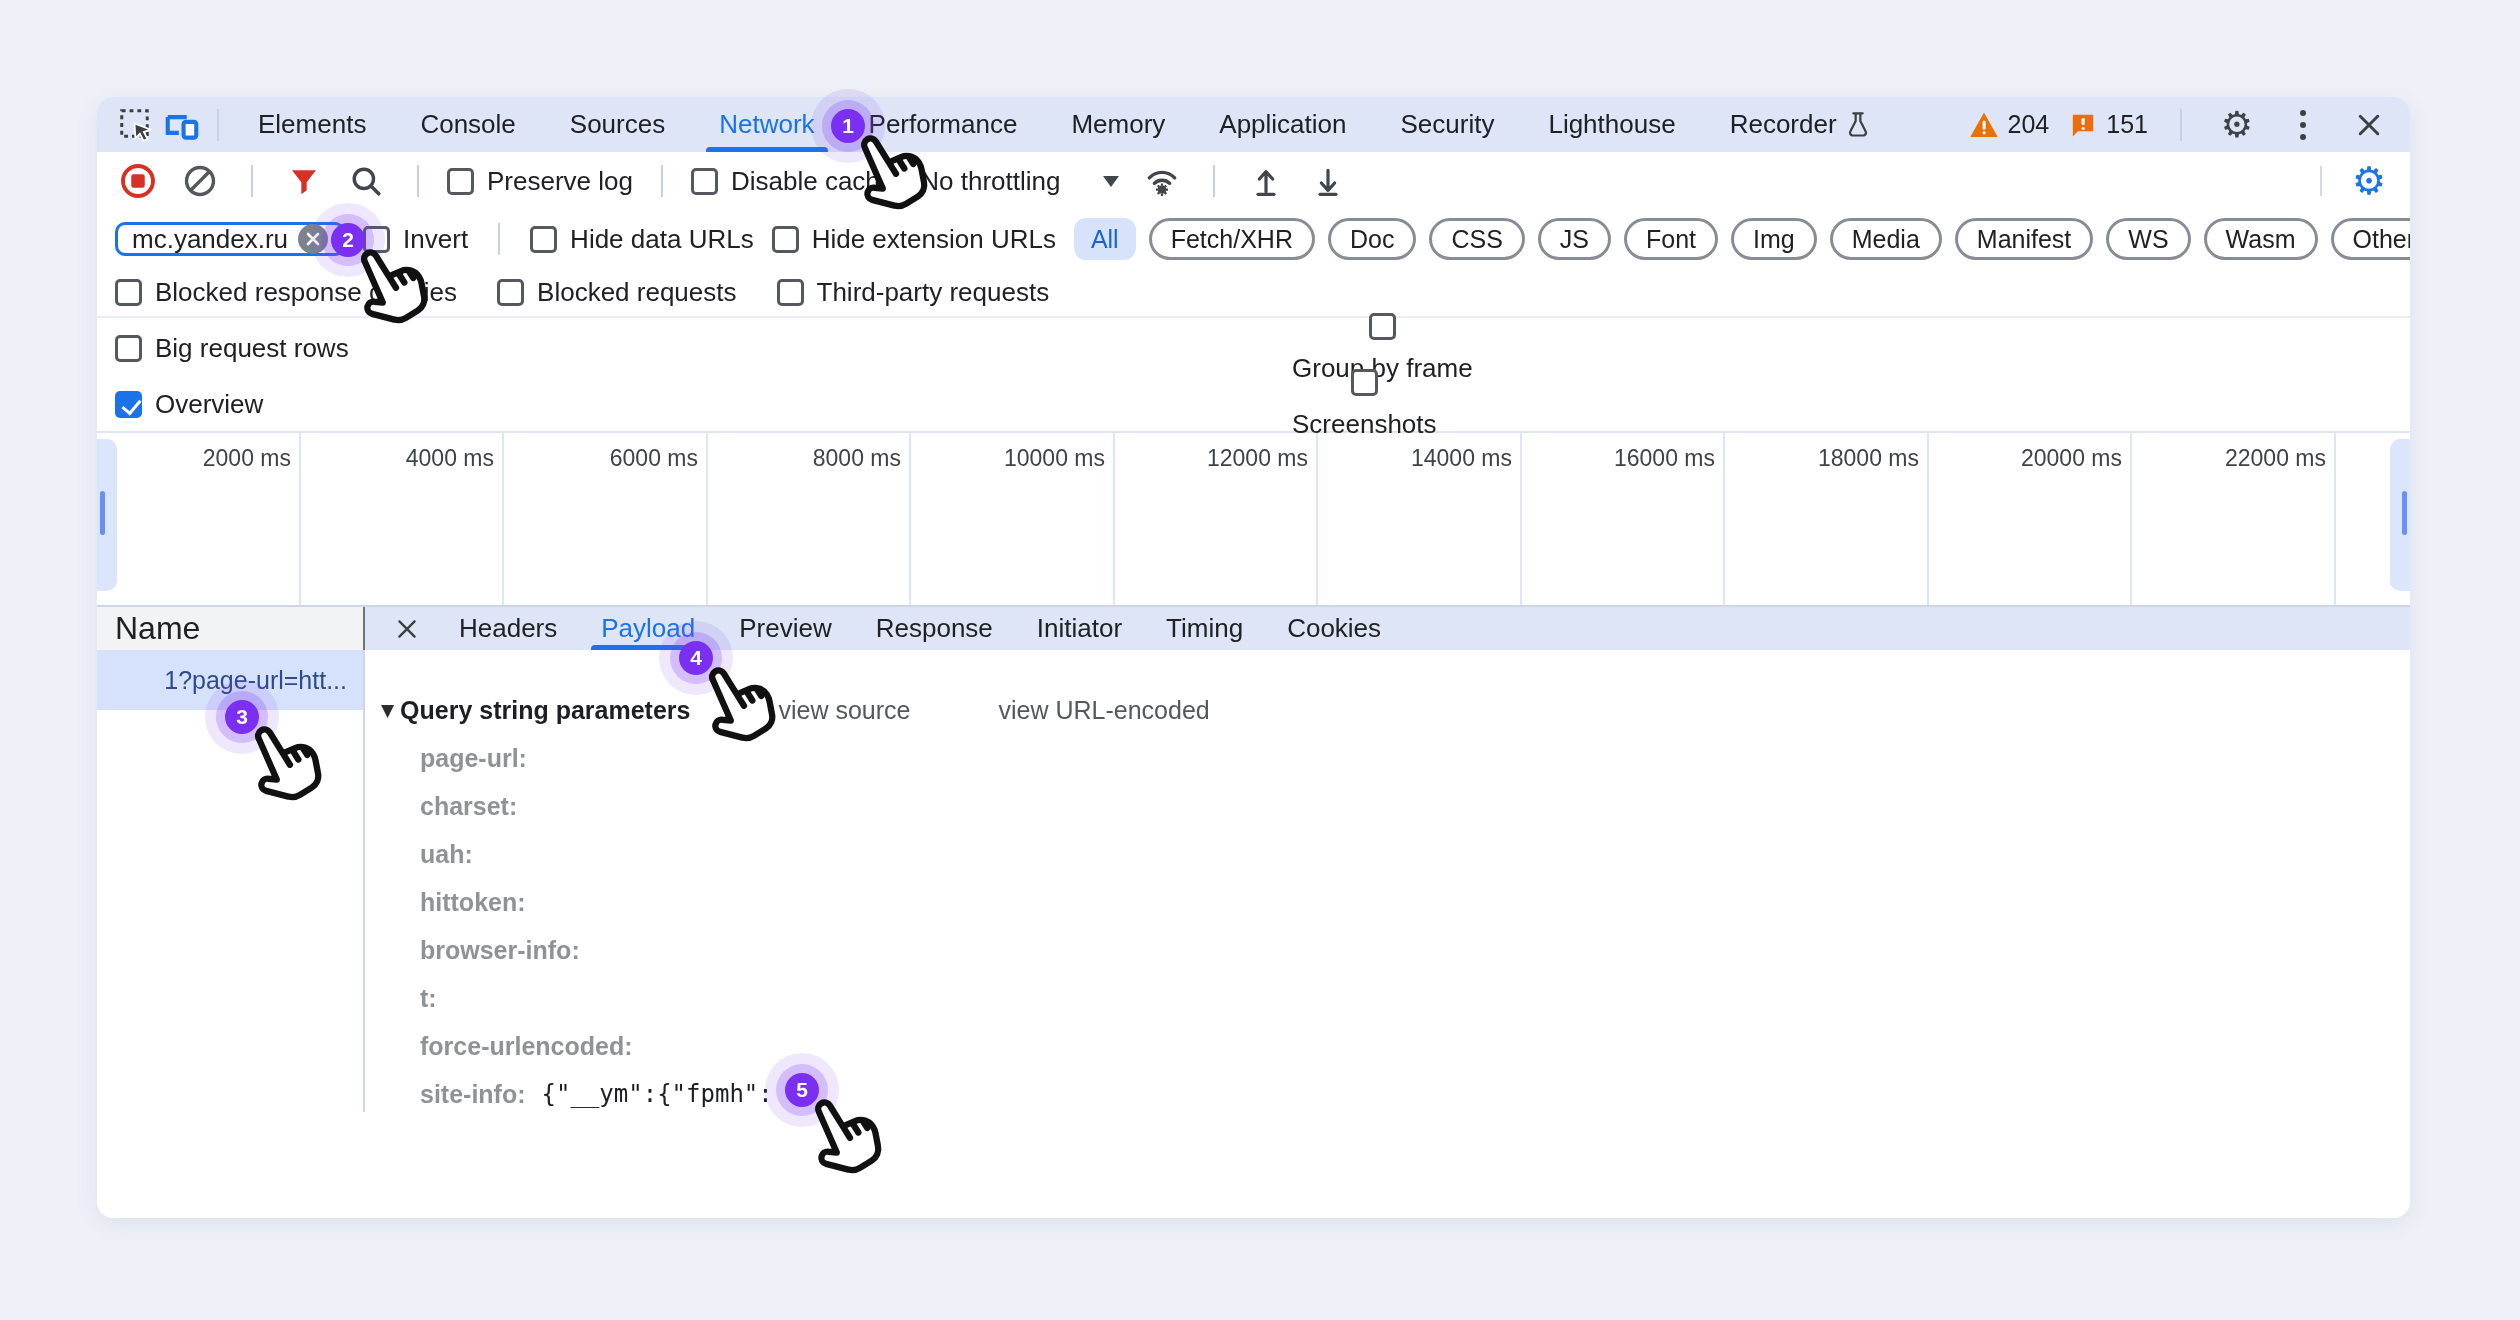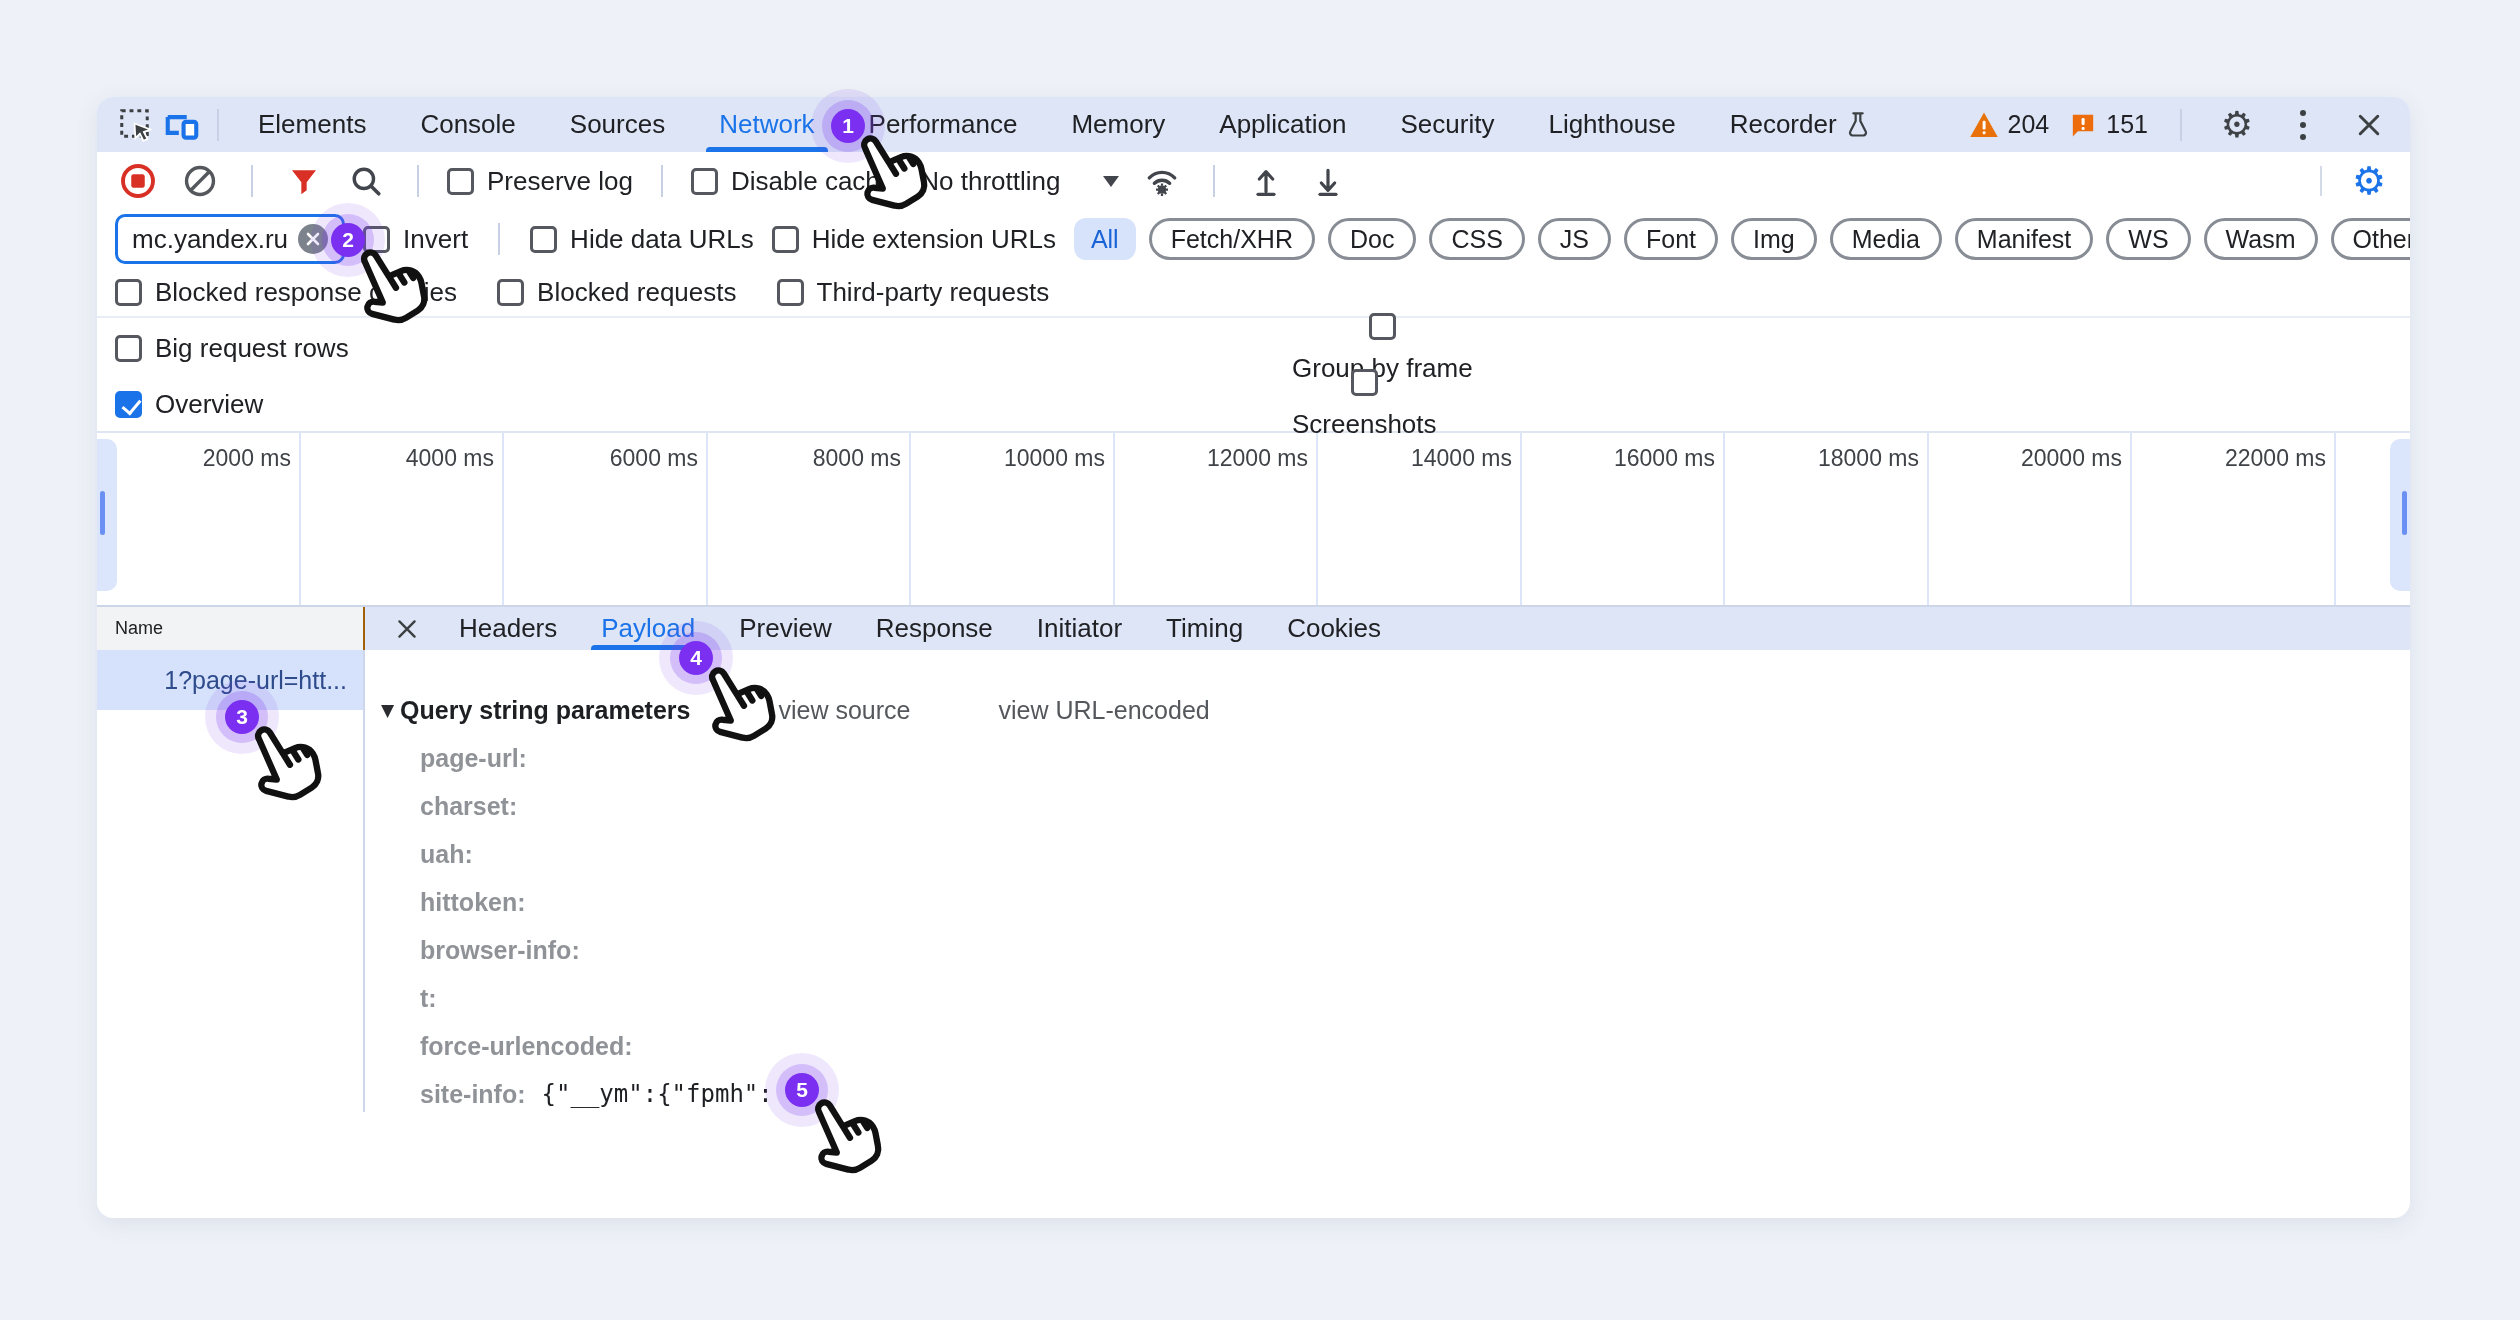"mc.yandex.ru" .filter-input { height: 50px -> 34px }
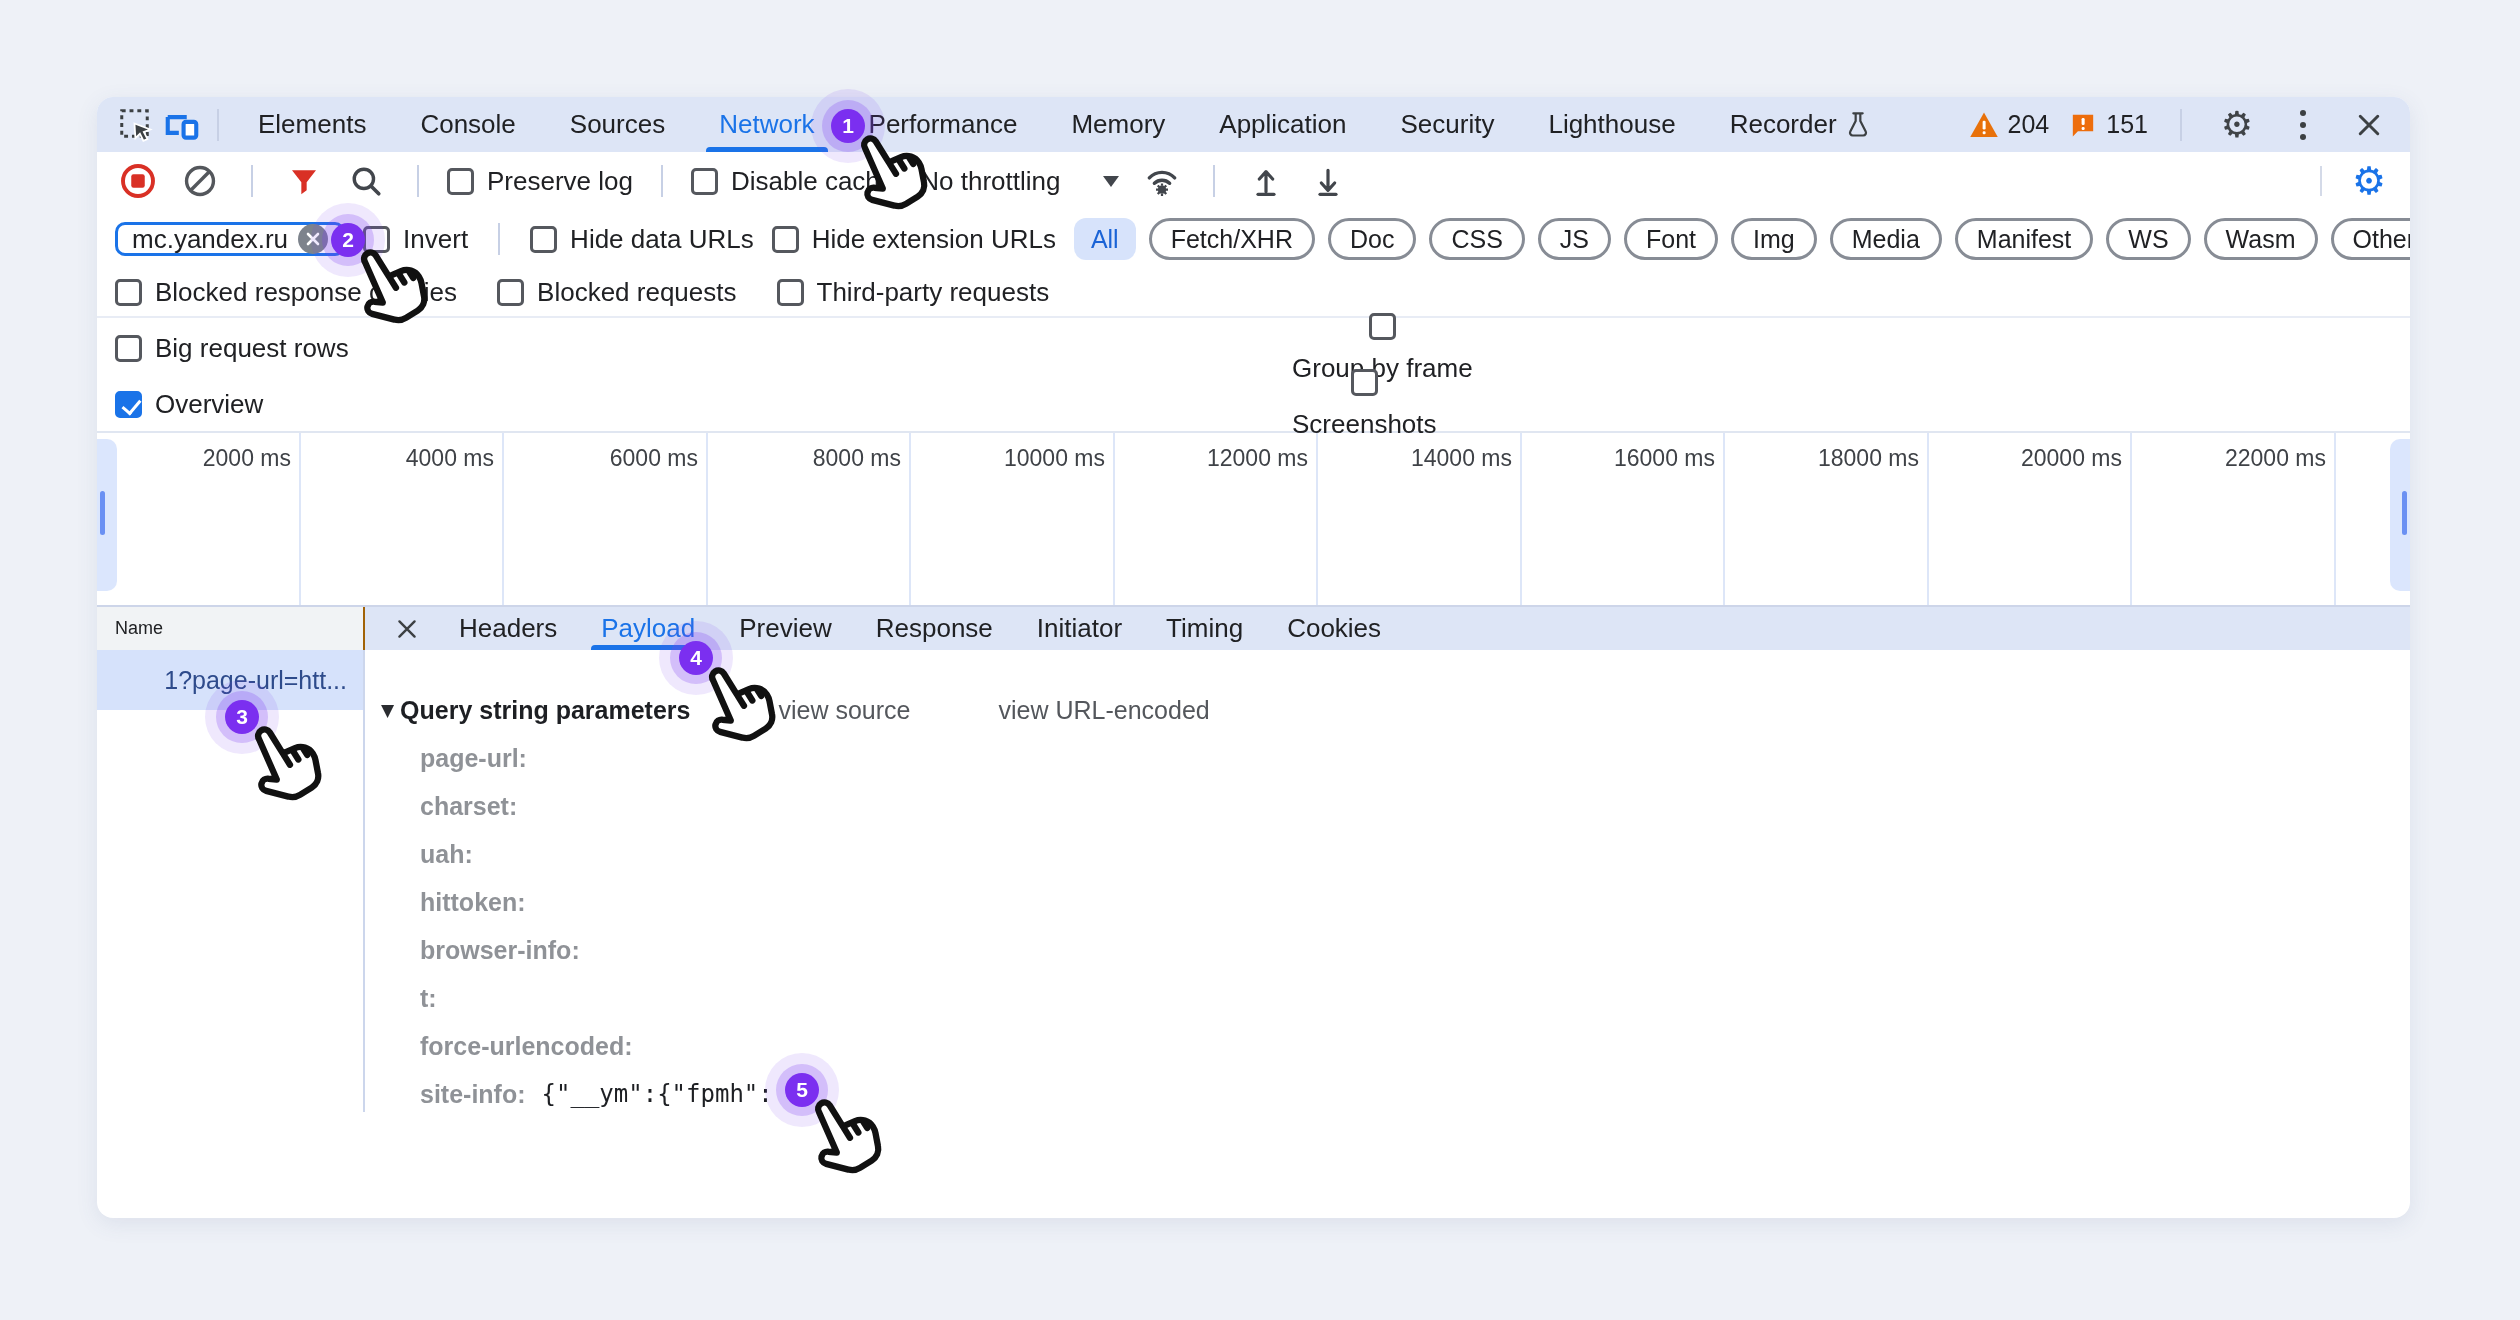"Name" .name-head { border-right: 2px solid #a16207 -> 2px solid #737373; font-size: 18px -> 32px }
